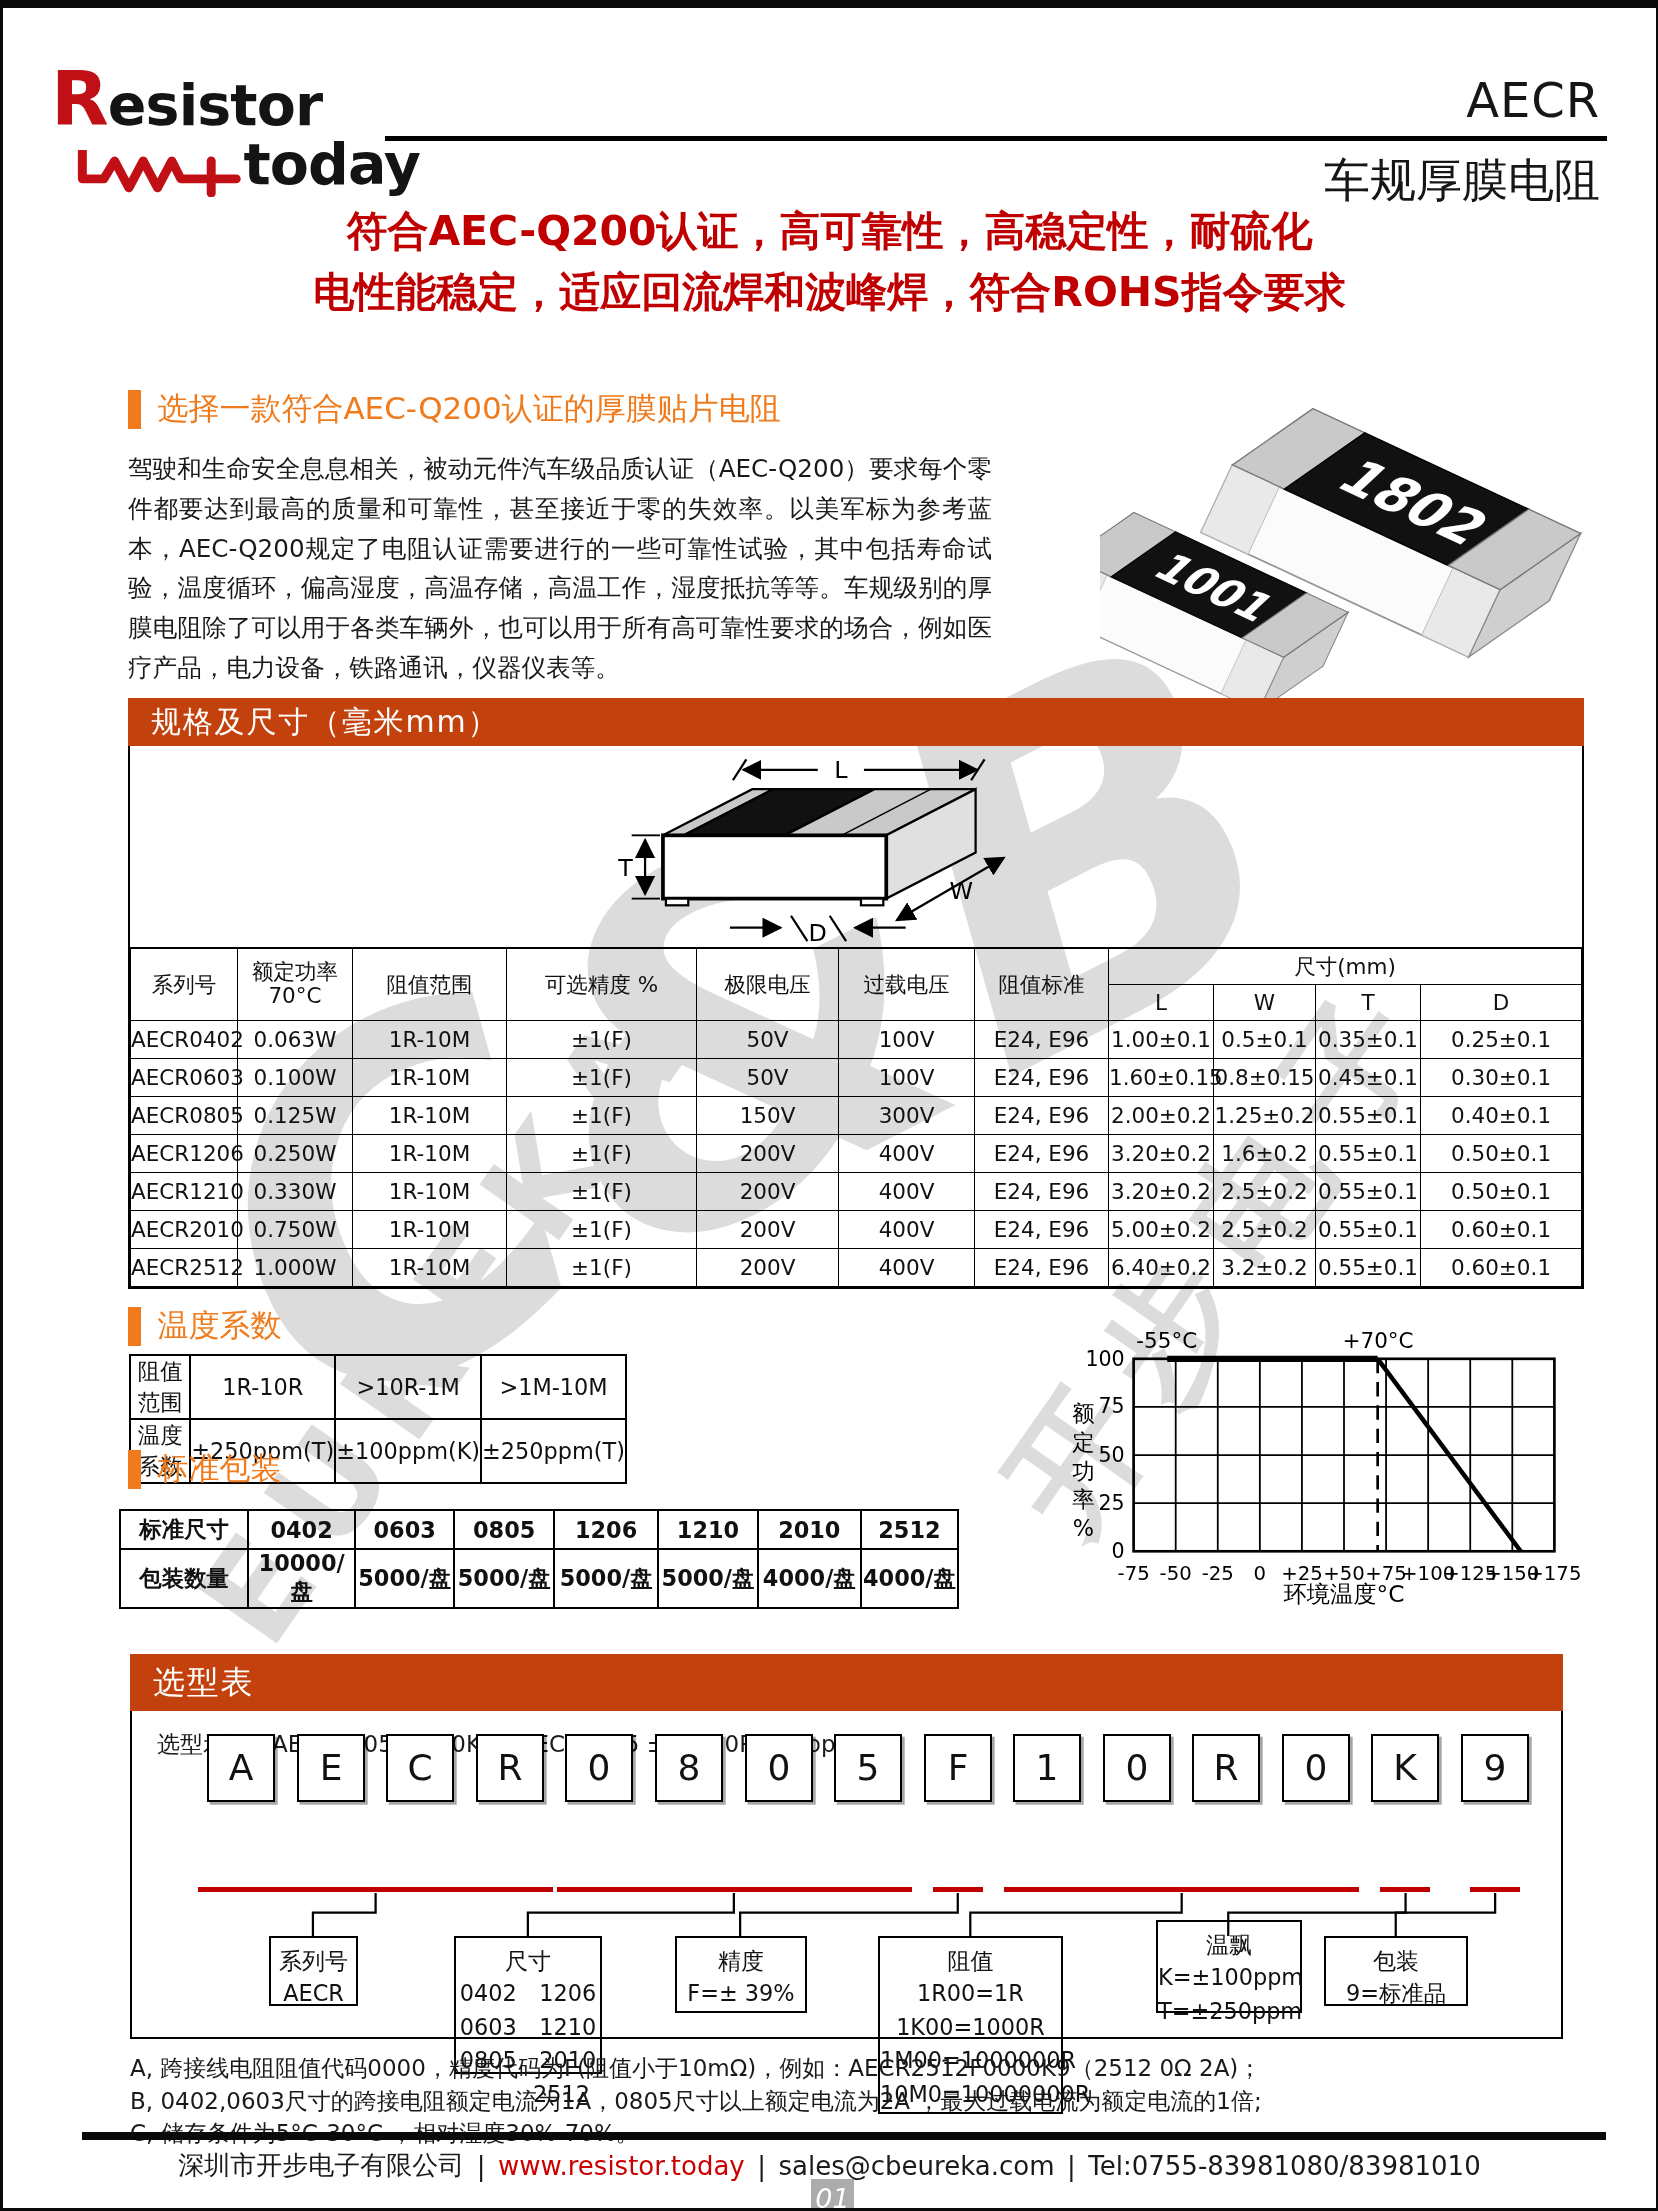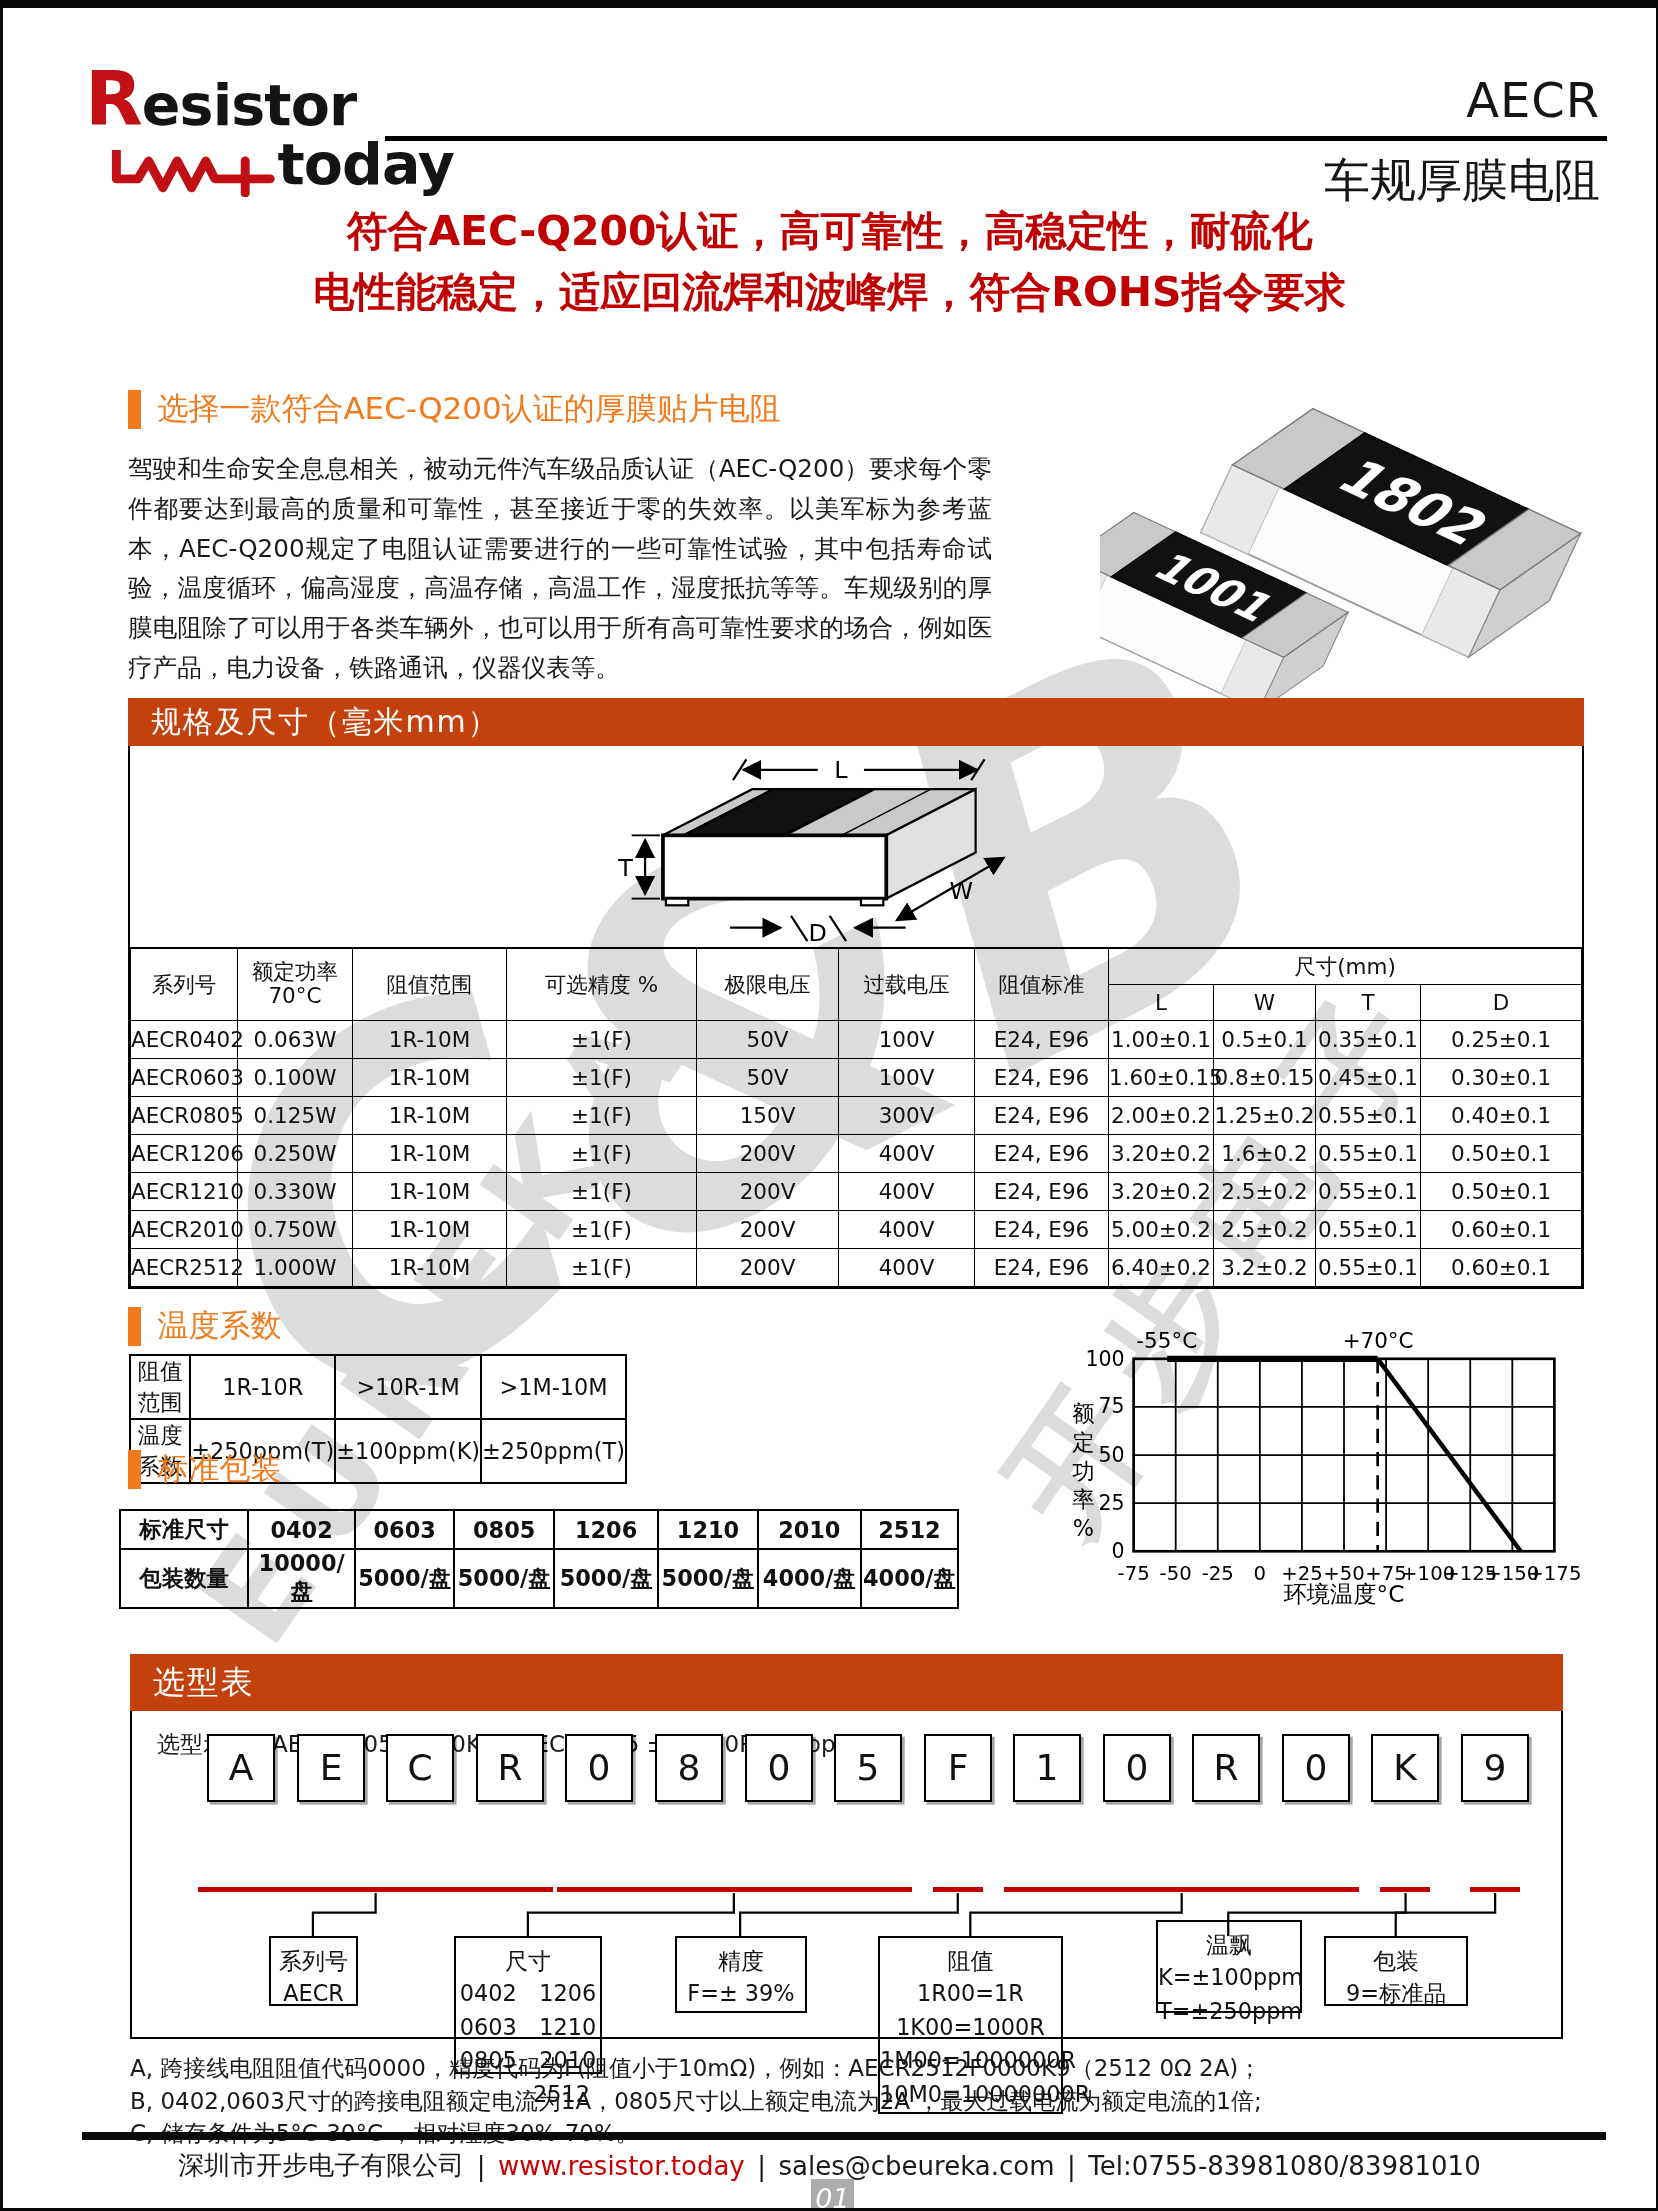"Resistor" .logo { left: 82px -> 48px }
